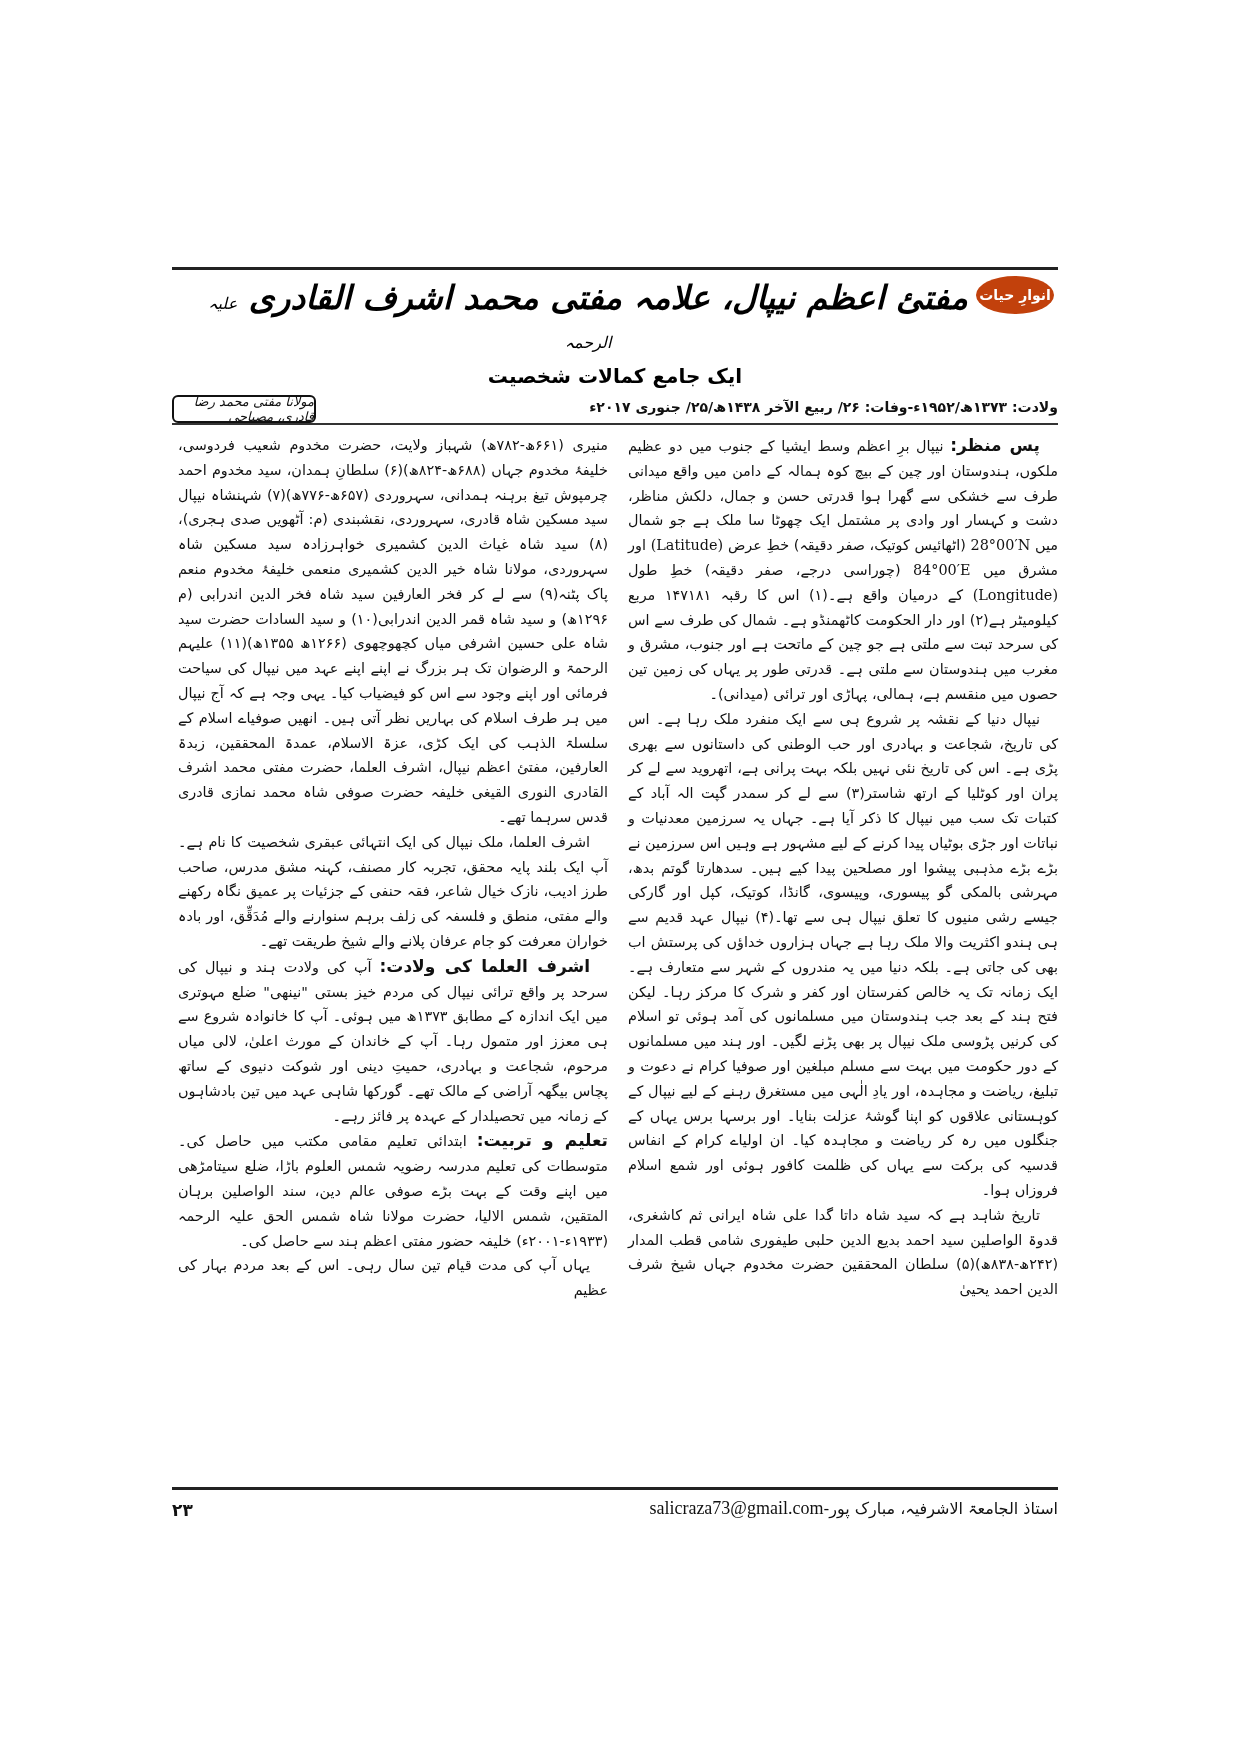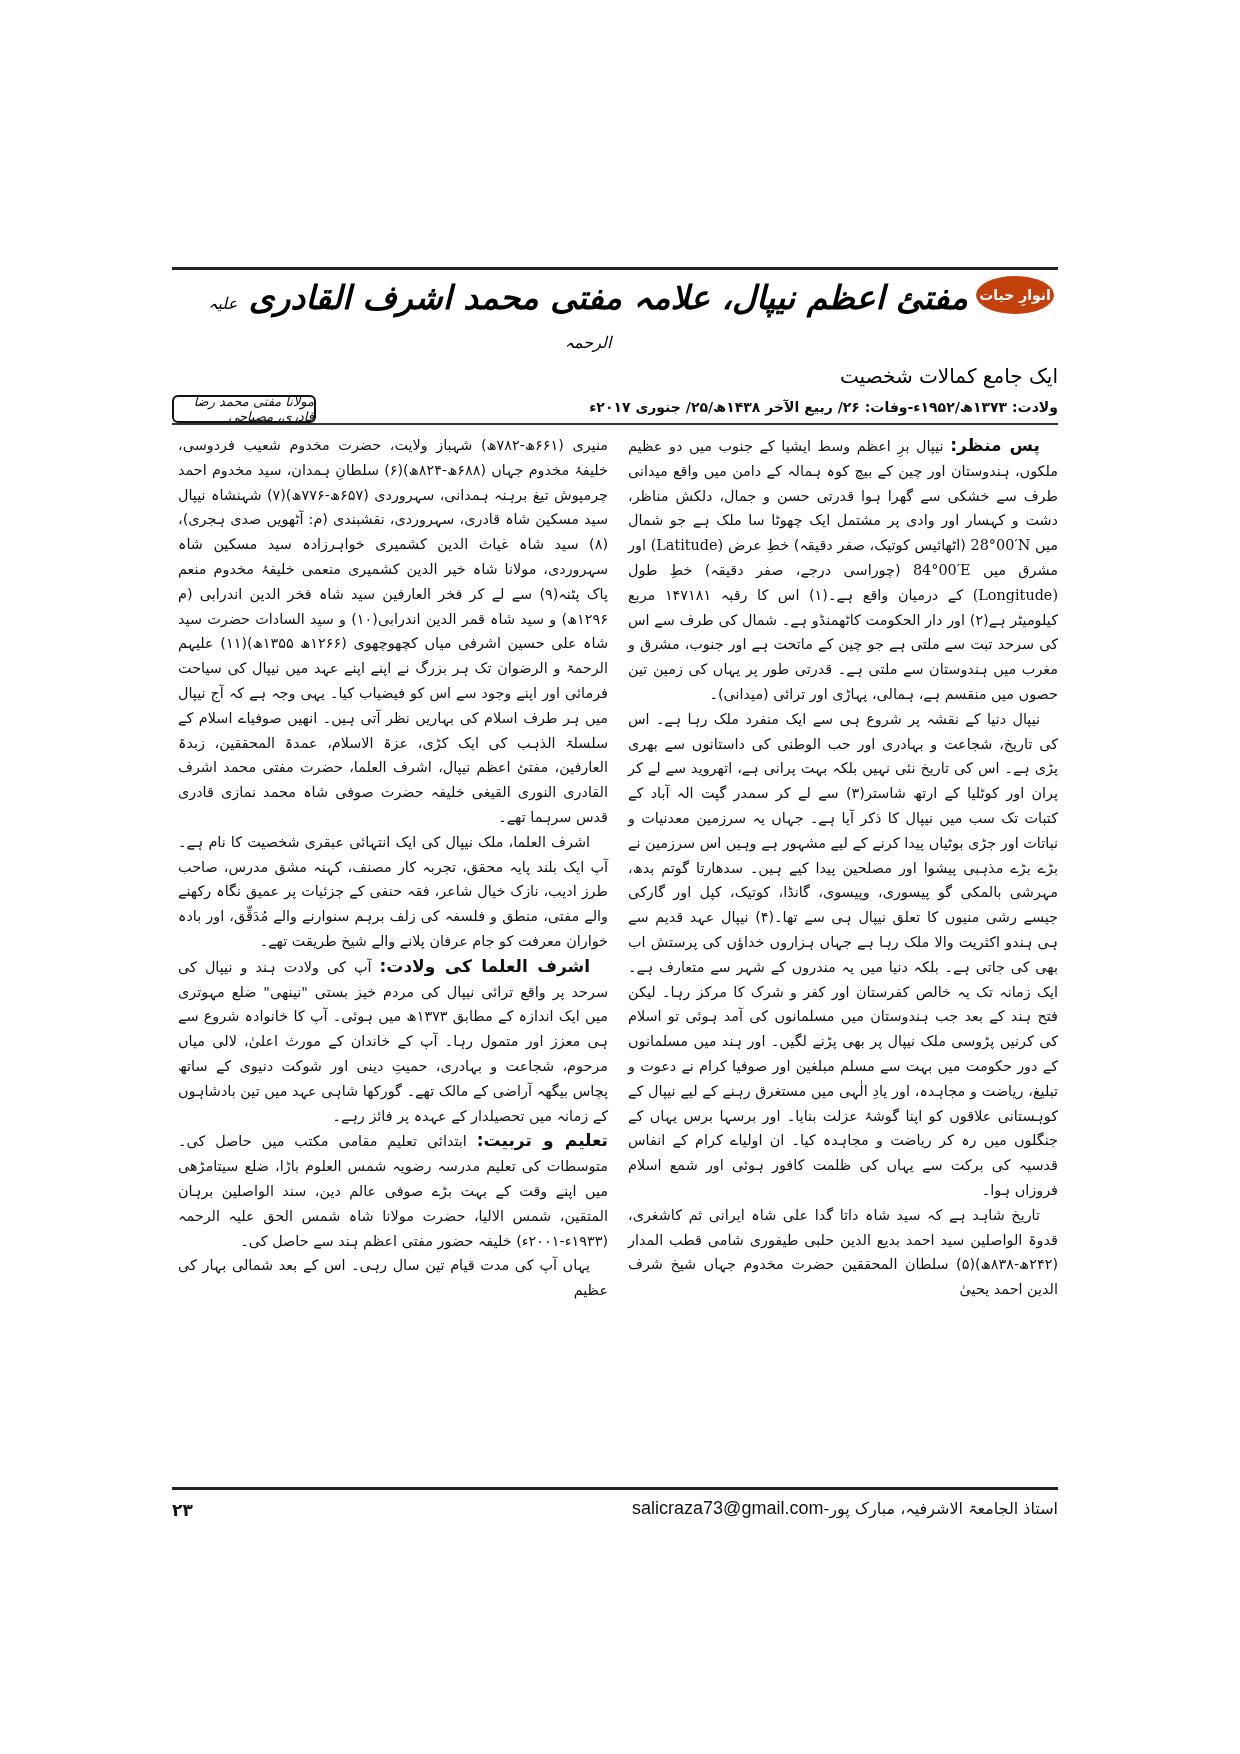"ایک جامع کمالات شخصیت" .subtitle { font-weight: normal -> bold; text-align: right -> center }
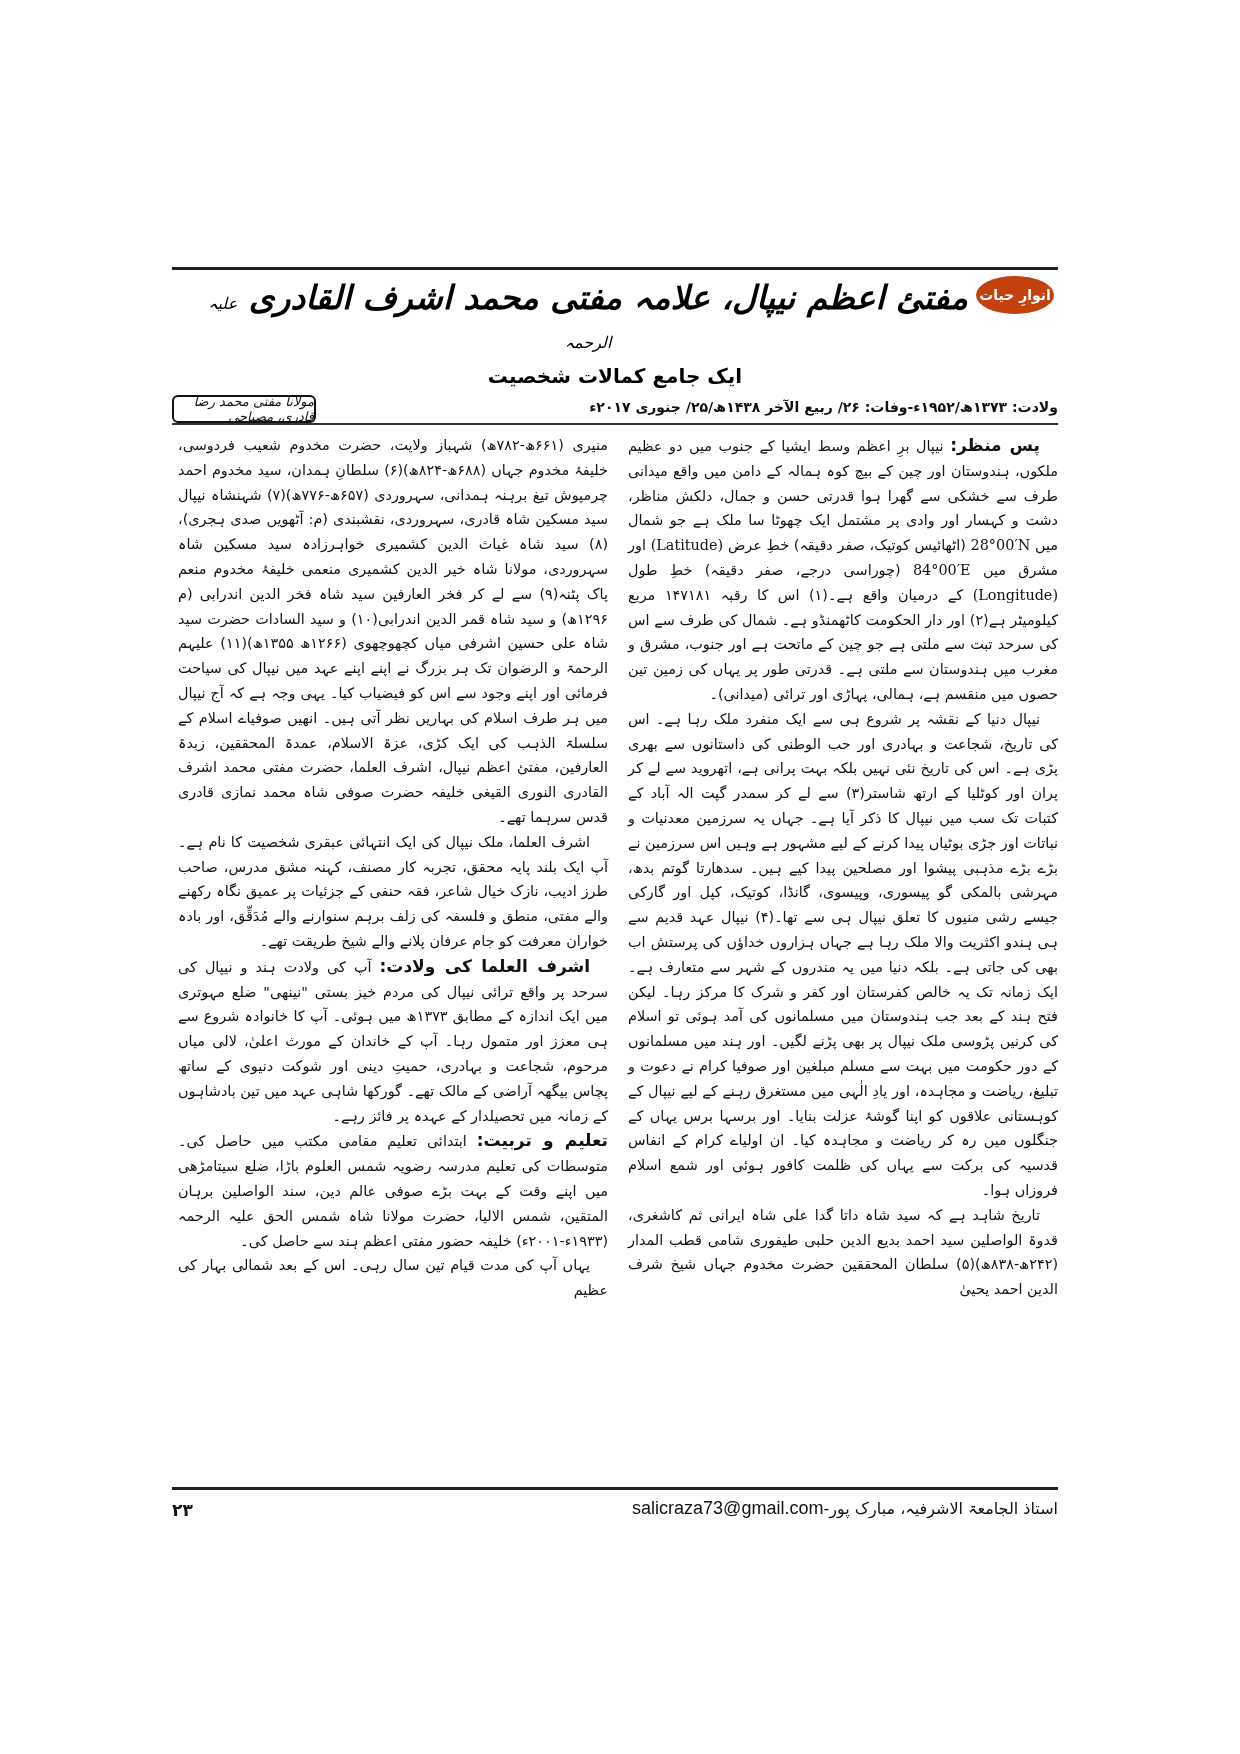"یہاں آپ کی مدت قیام" p.indent { text: شمالی -> مردم }
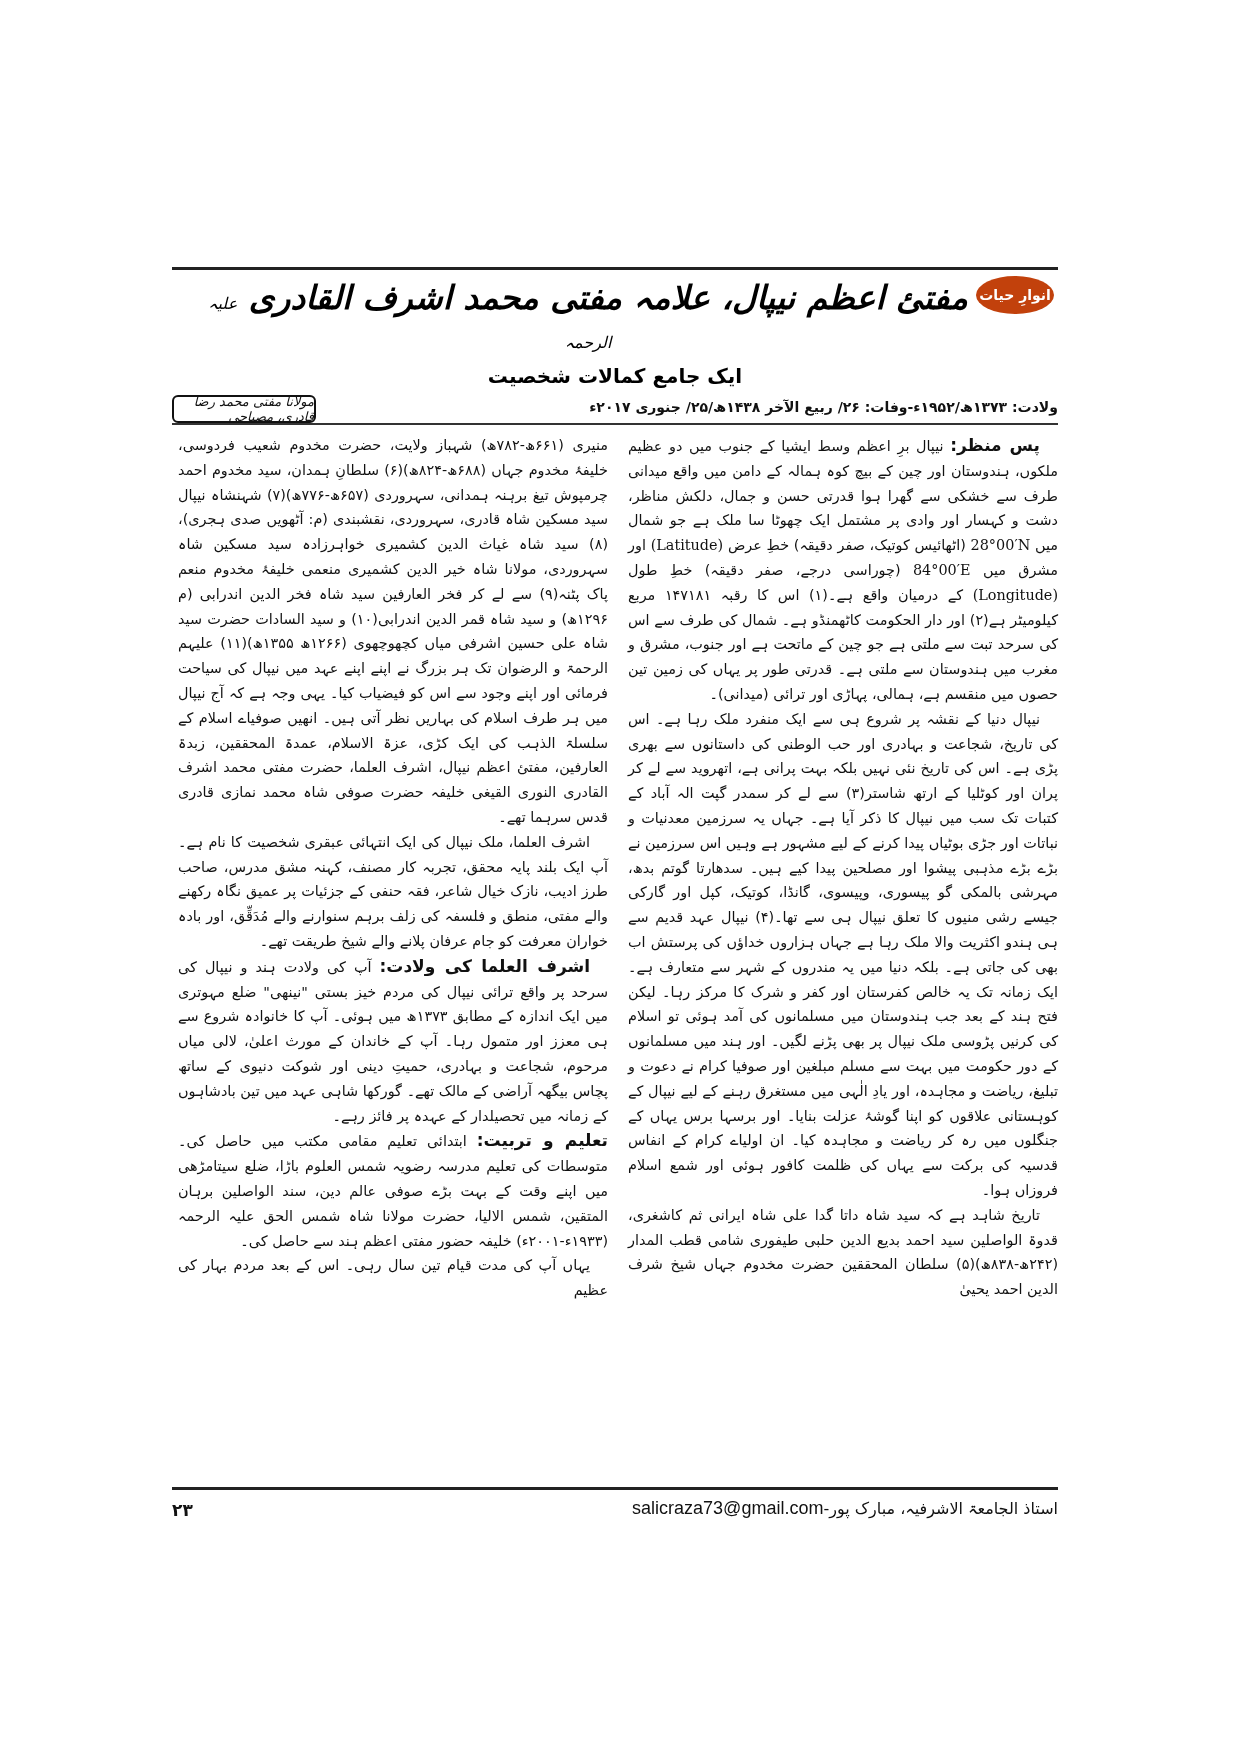"salicraza73@gmail.com" .footer-credit .email { font-family: Liberation Sans, sans-serif -> Liberation Serif, serif }
